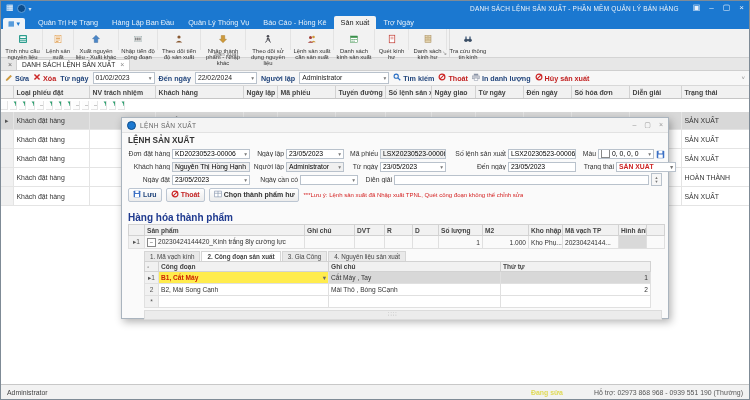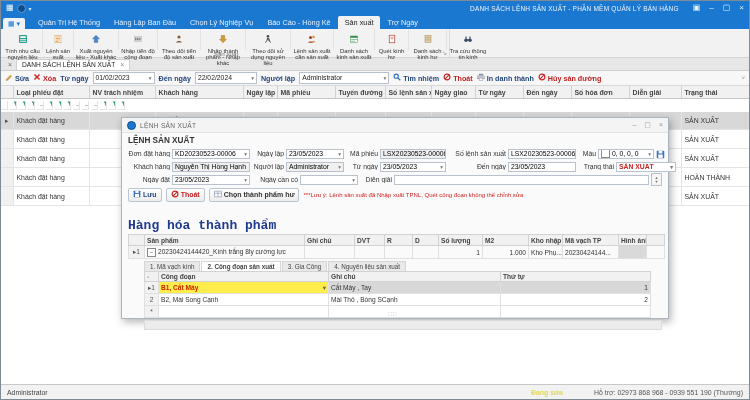"Quản Trị Hệ Thống" span.mtab { text: Thống -> Trạng }
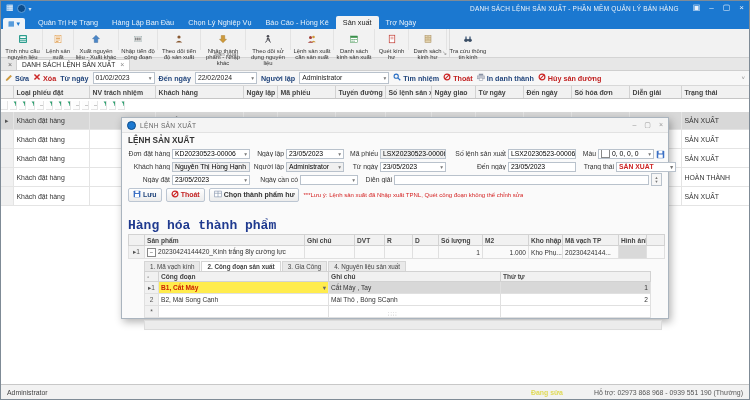"Chọn Lý Nghiệp Vụ" span.mtab { text: Chọn Lý Nghiệp -> Quản Lý Thống }
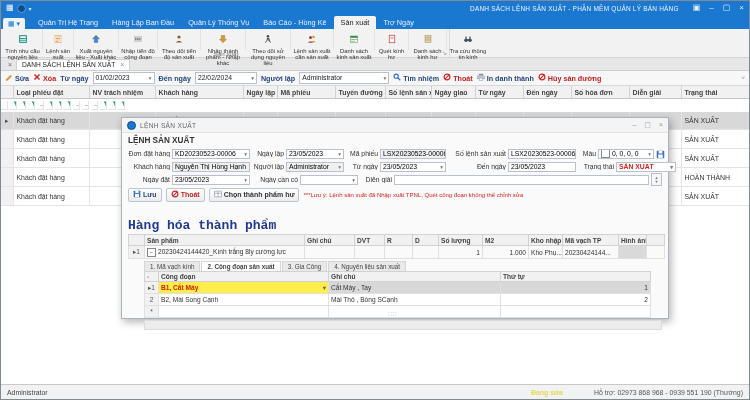"Tìm nhiệm" span { text: nhiệm -> kiếm }
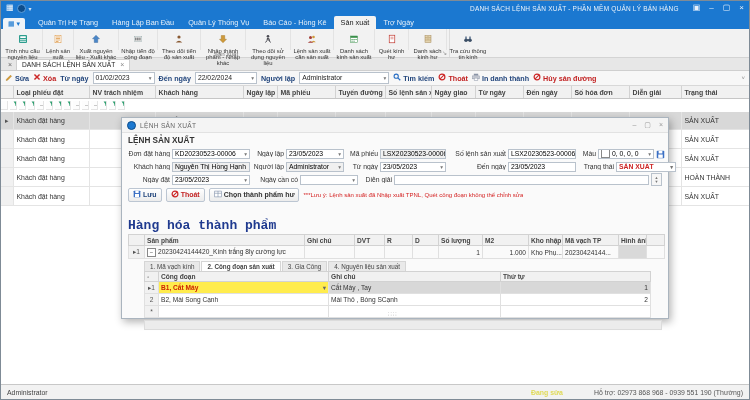"In danh thành" span { text: thành -> lượng }
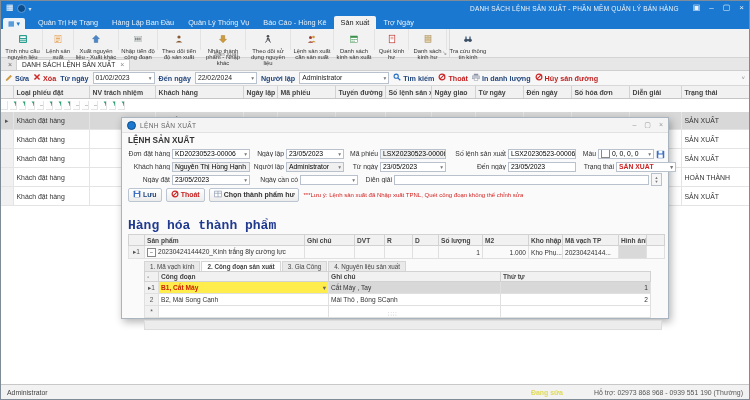"Hủy sản đường" span { text: đường -> xuất }
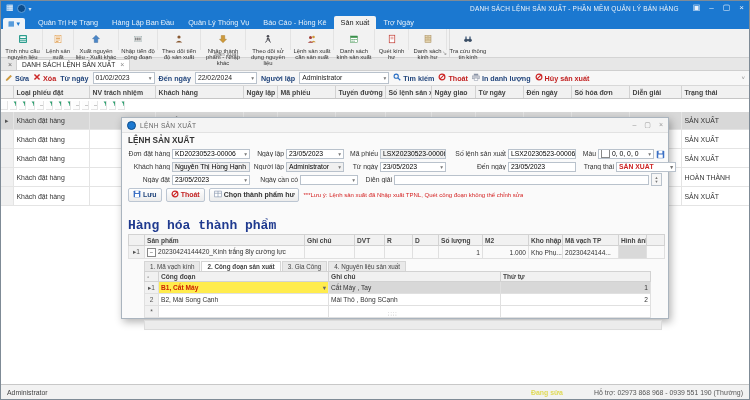"Hàng hóa thành phẩm" .dsection { font-family: Liberation Mono, monospace -> none; font-size: 13px -> 10px; margin: 16px 0 1px -> 10px 0 1px }
